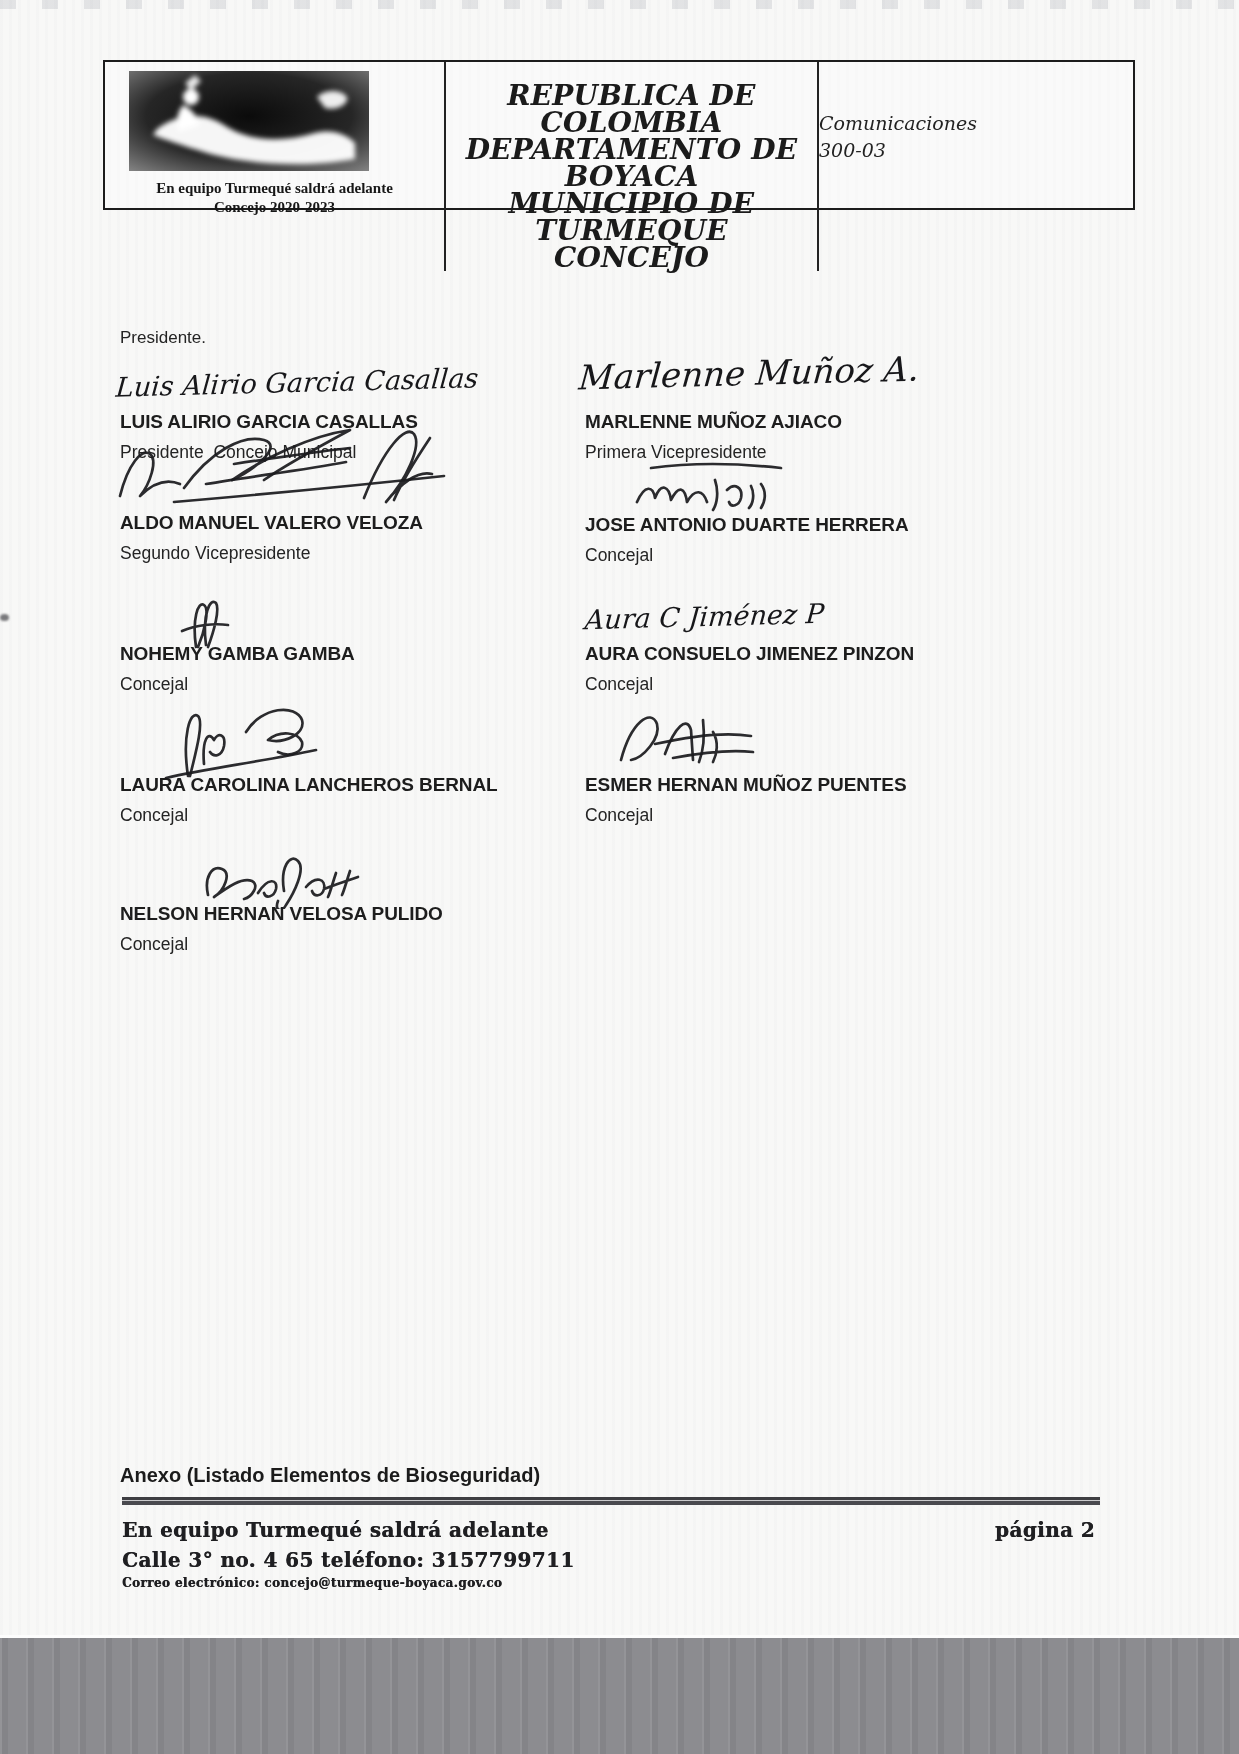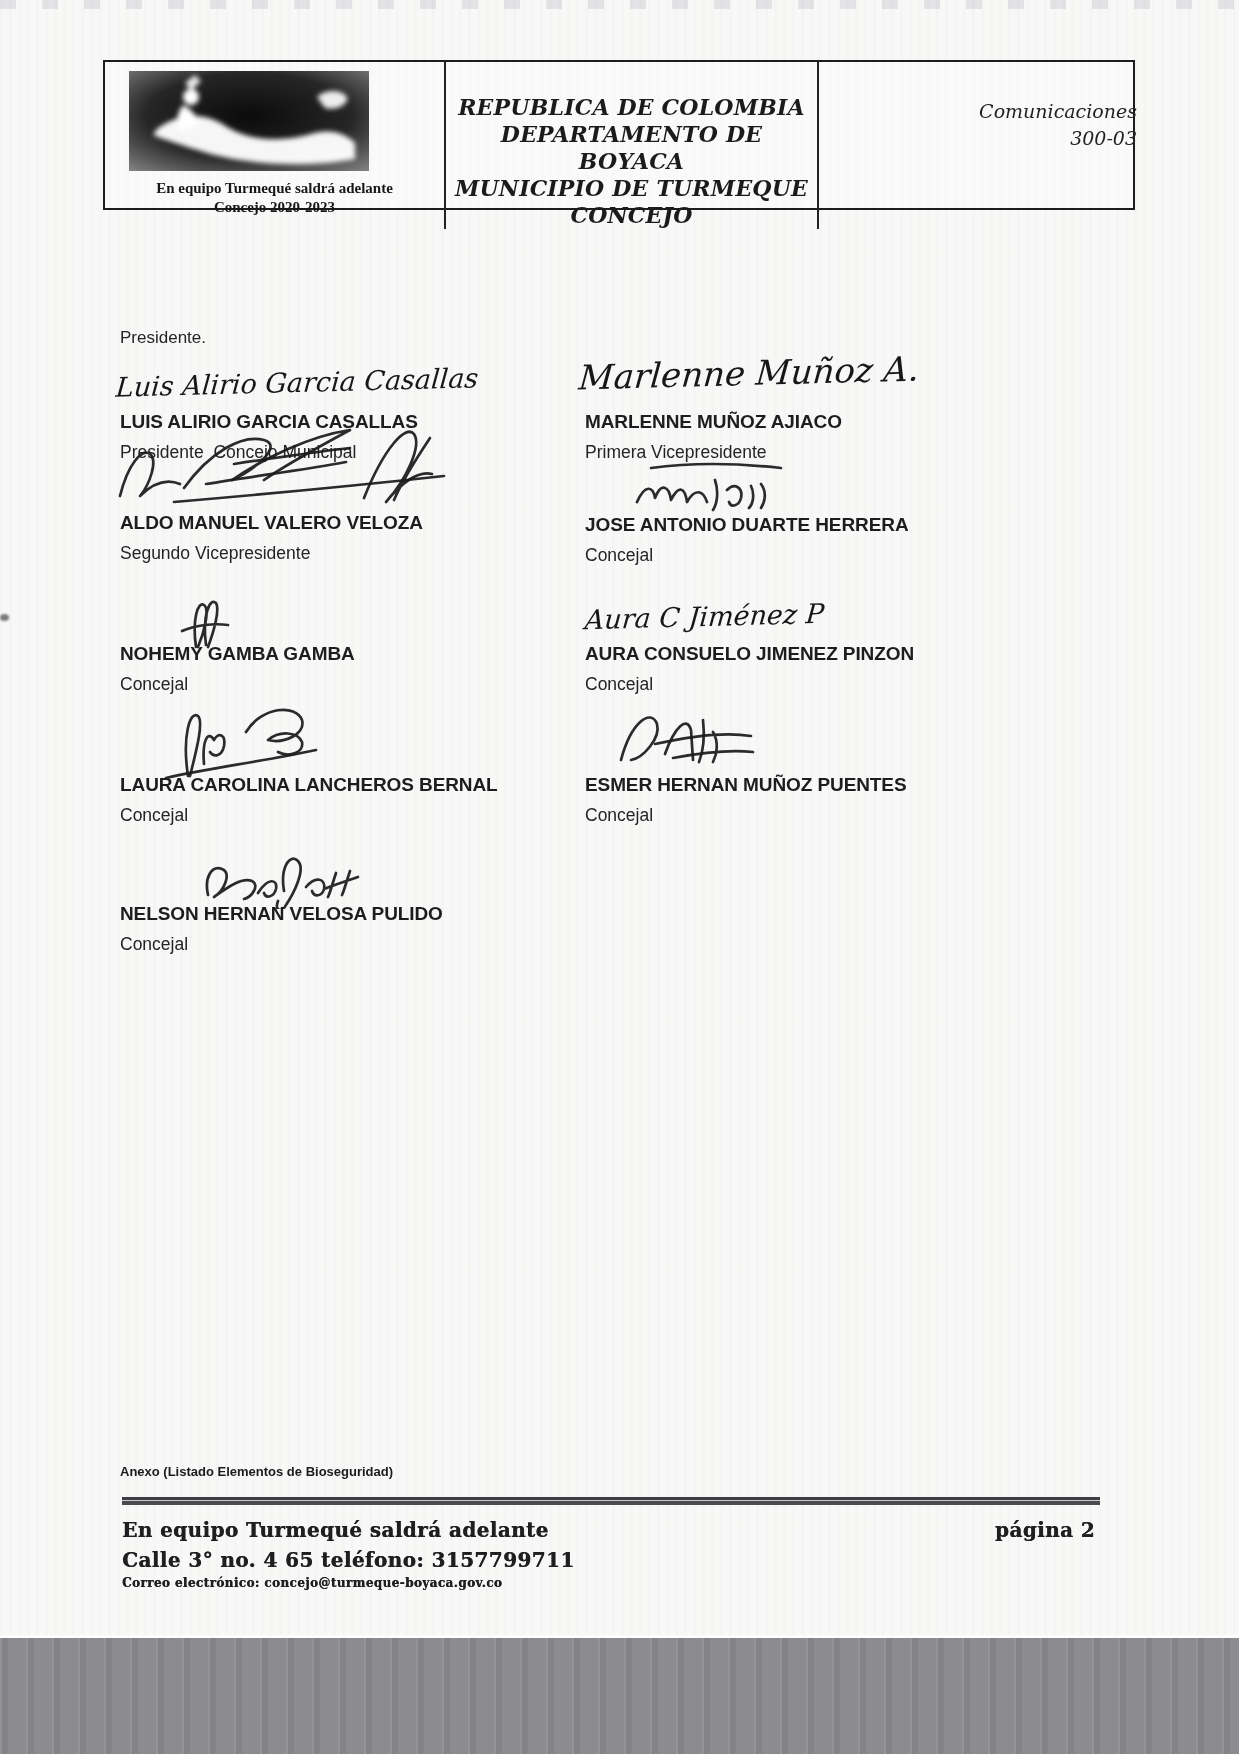"REPUBLICA DE COLOMBIA" .htitle { font-size: 22px -> 28px; padding-top: 32px -> 20px }
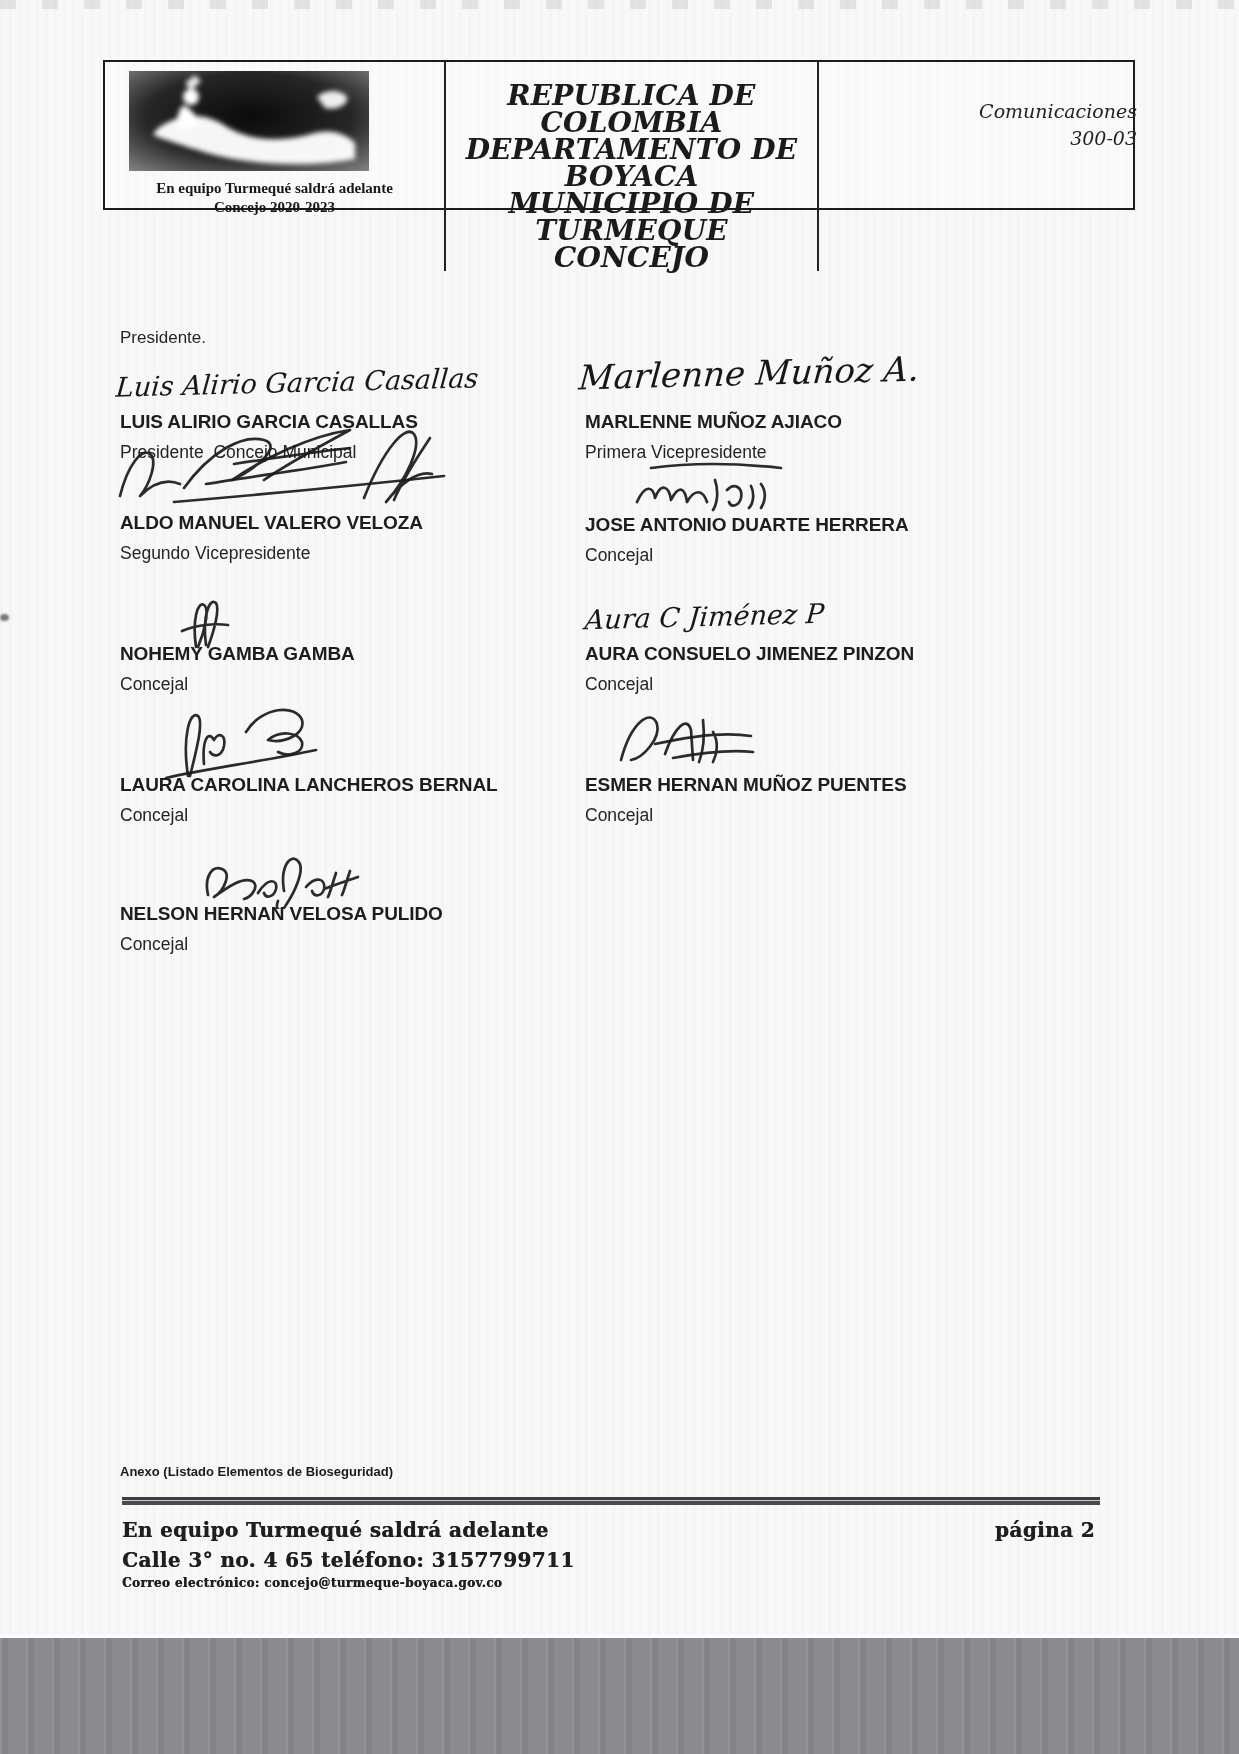"Comunicaciones" .comms { padding-top: 36px -> 48px; text-align: right -> left }
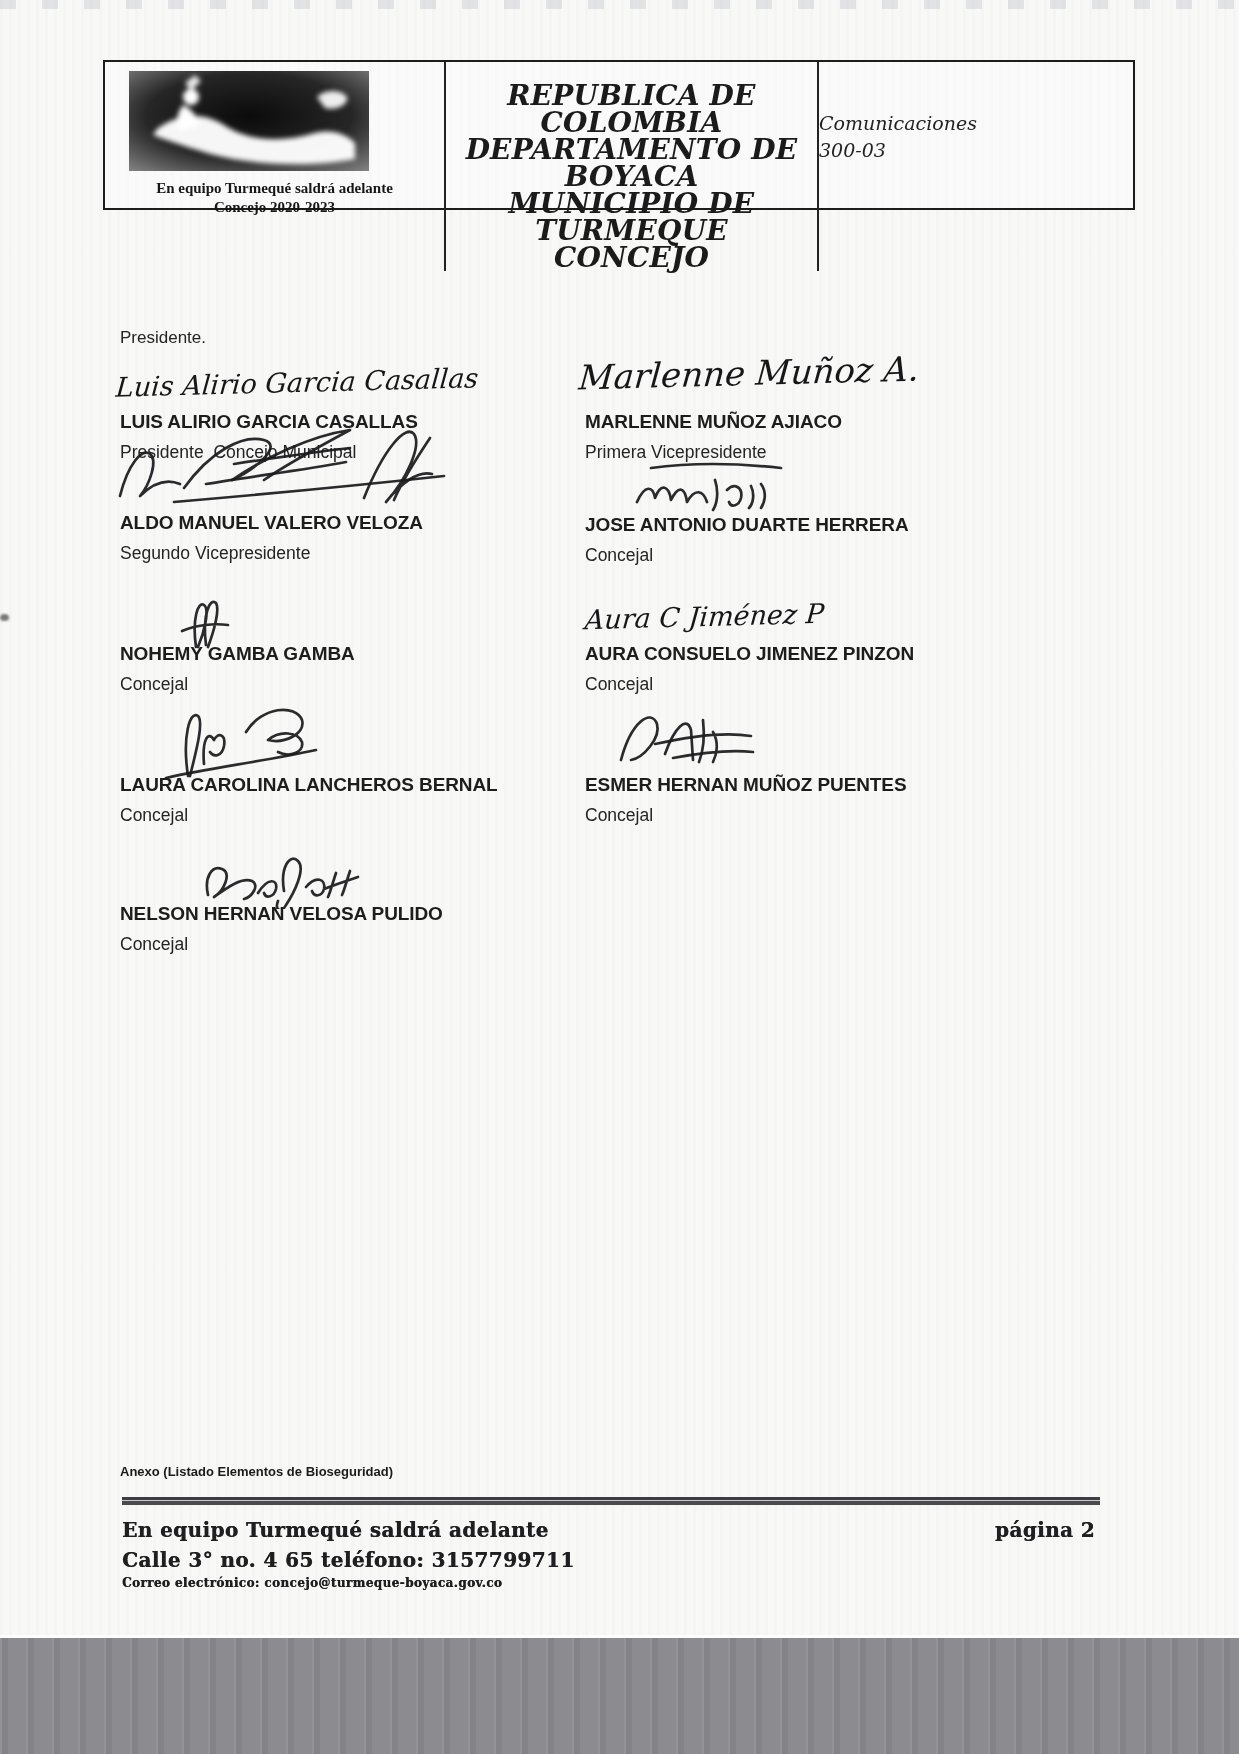"Anexo (Listado Elementos de" .anexo { font-size: 13px -> 20px }
